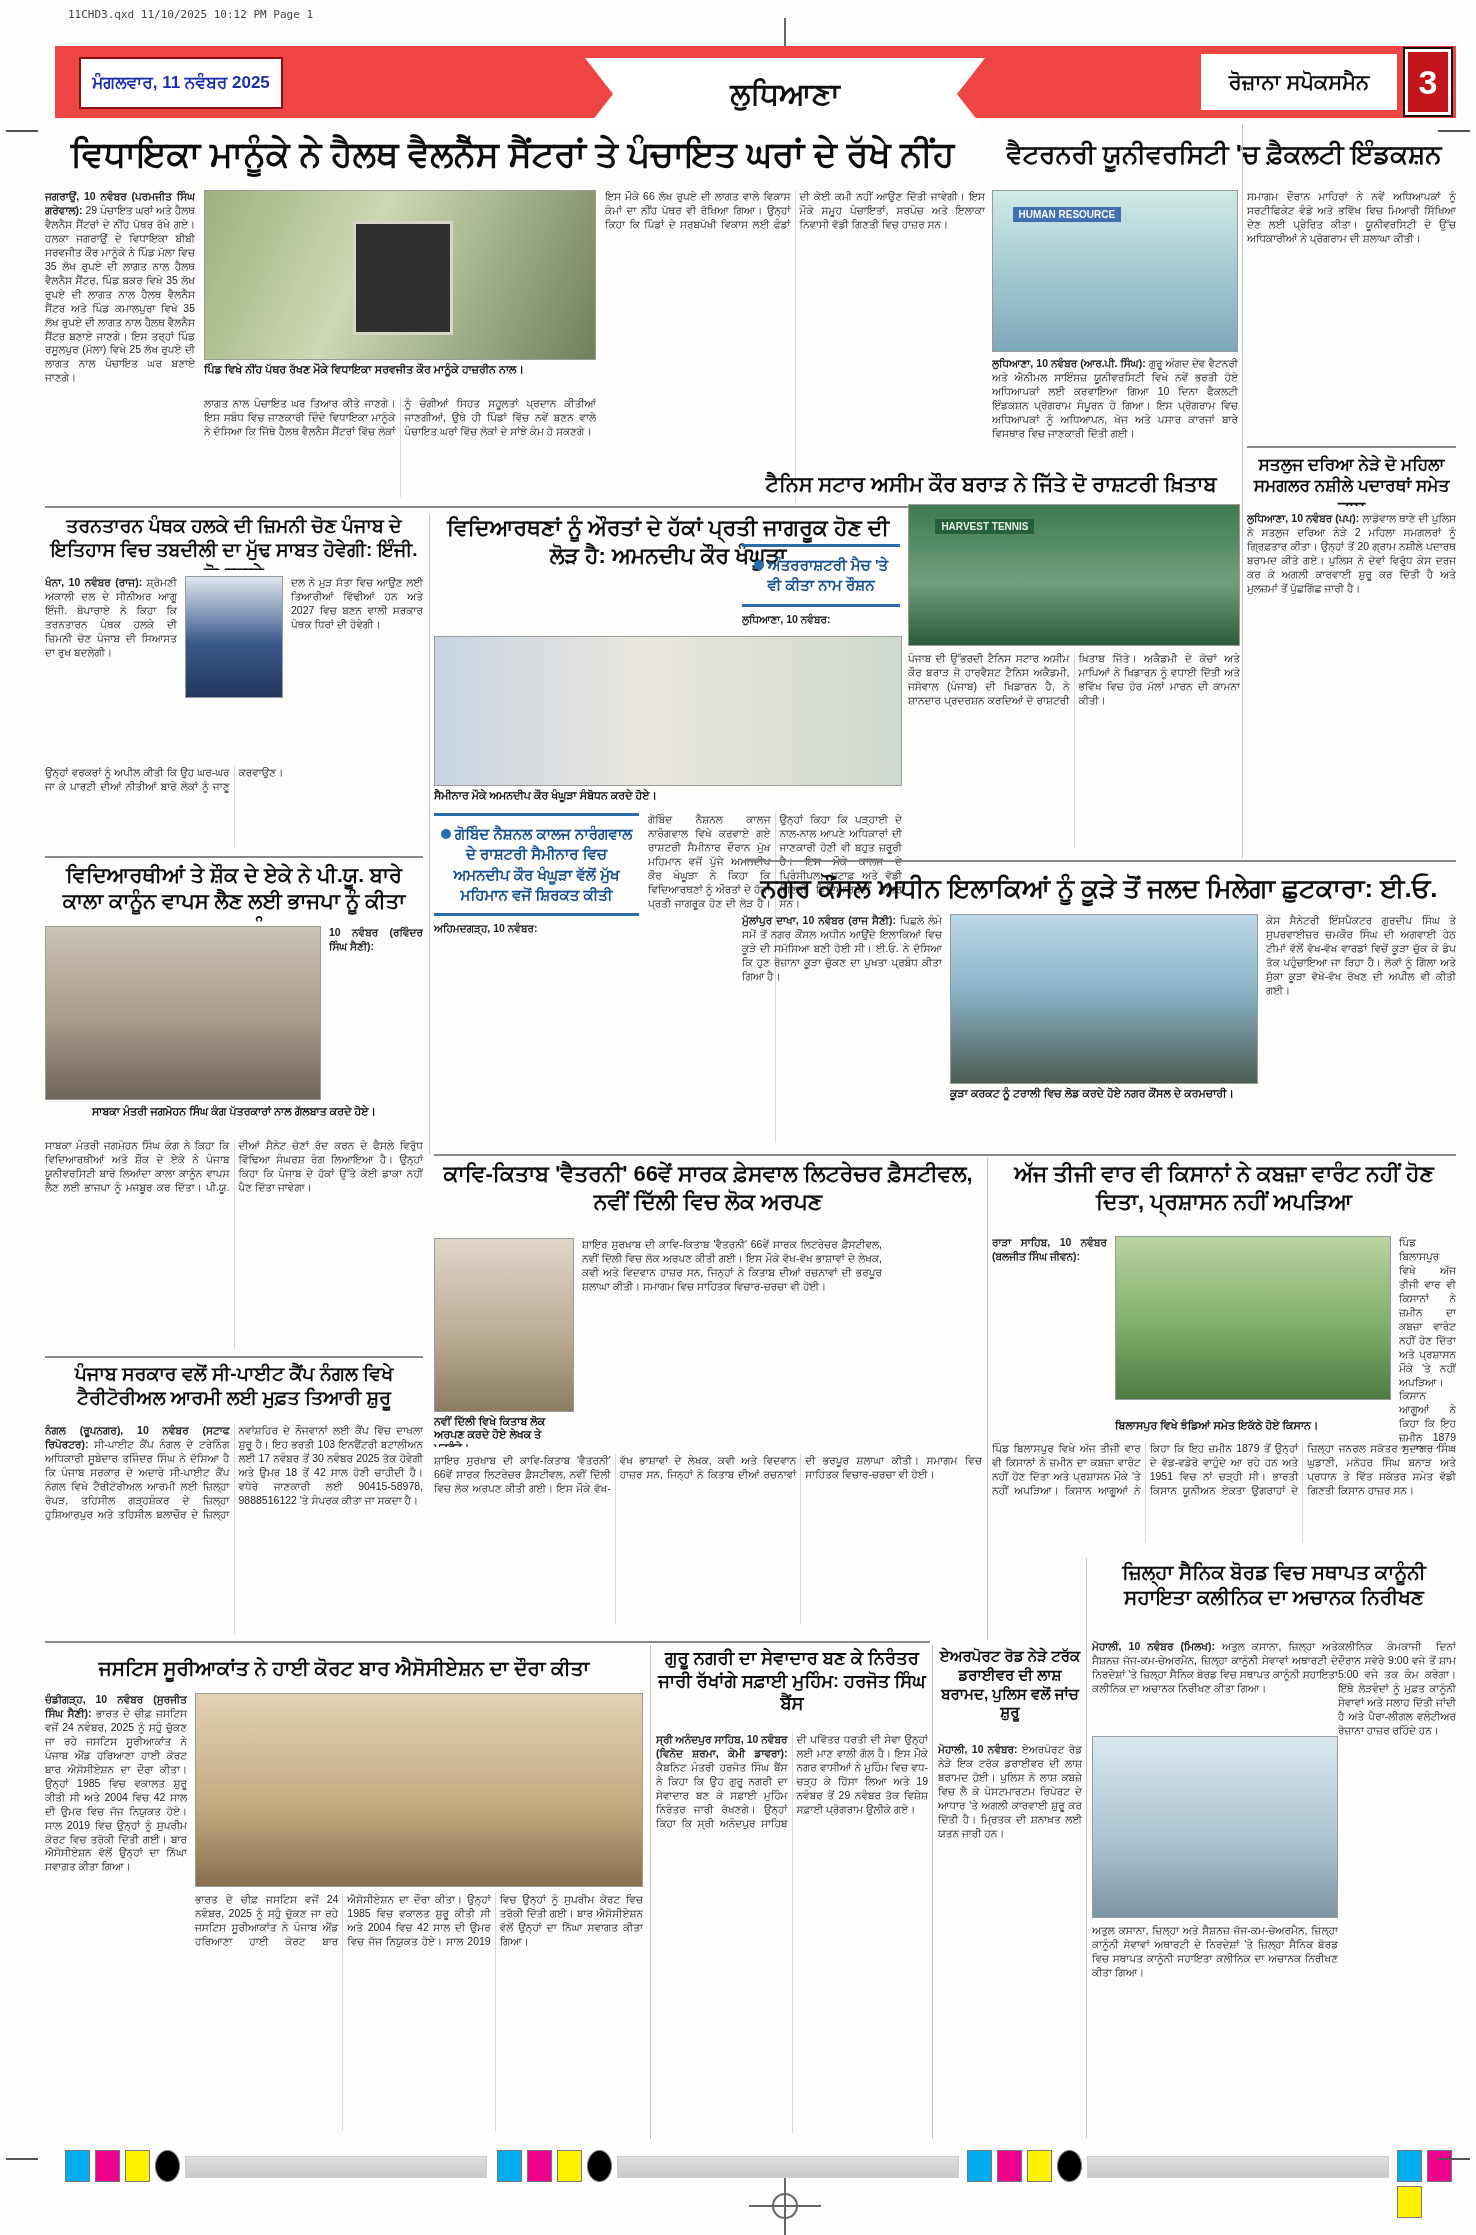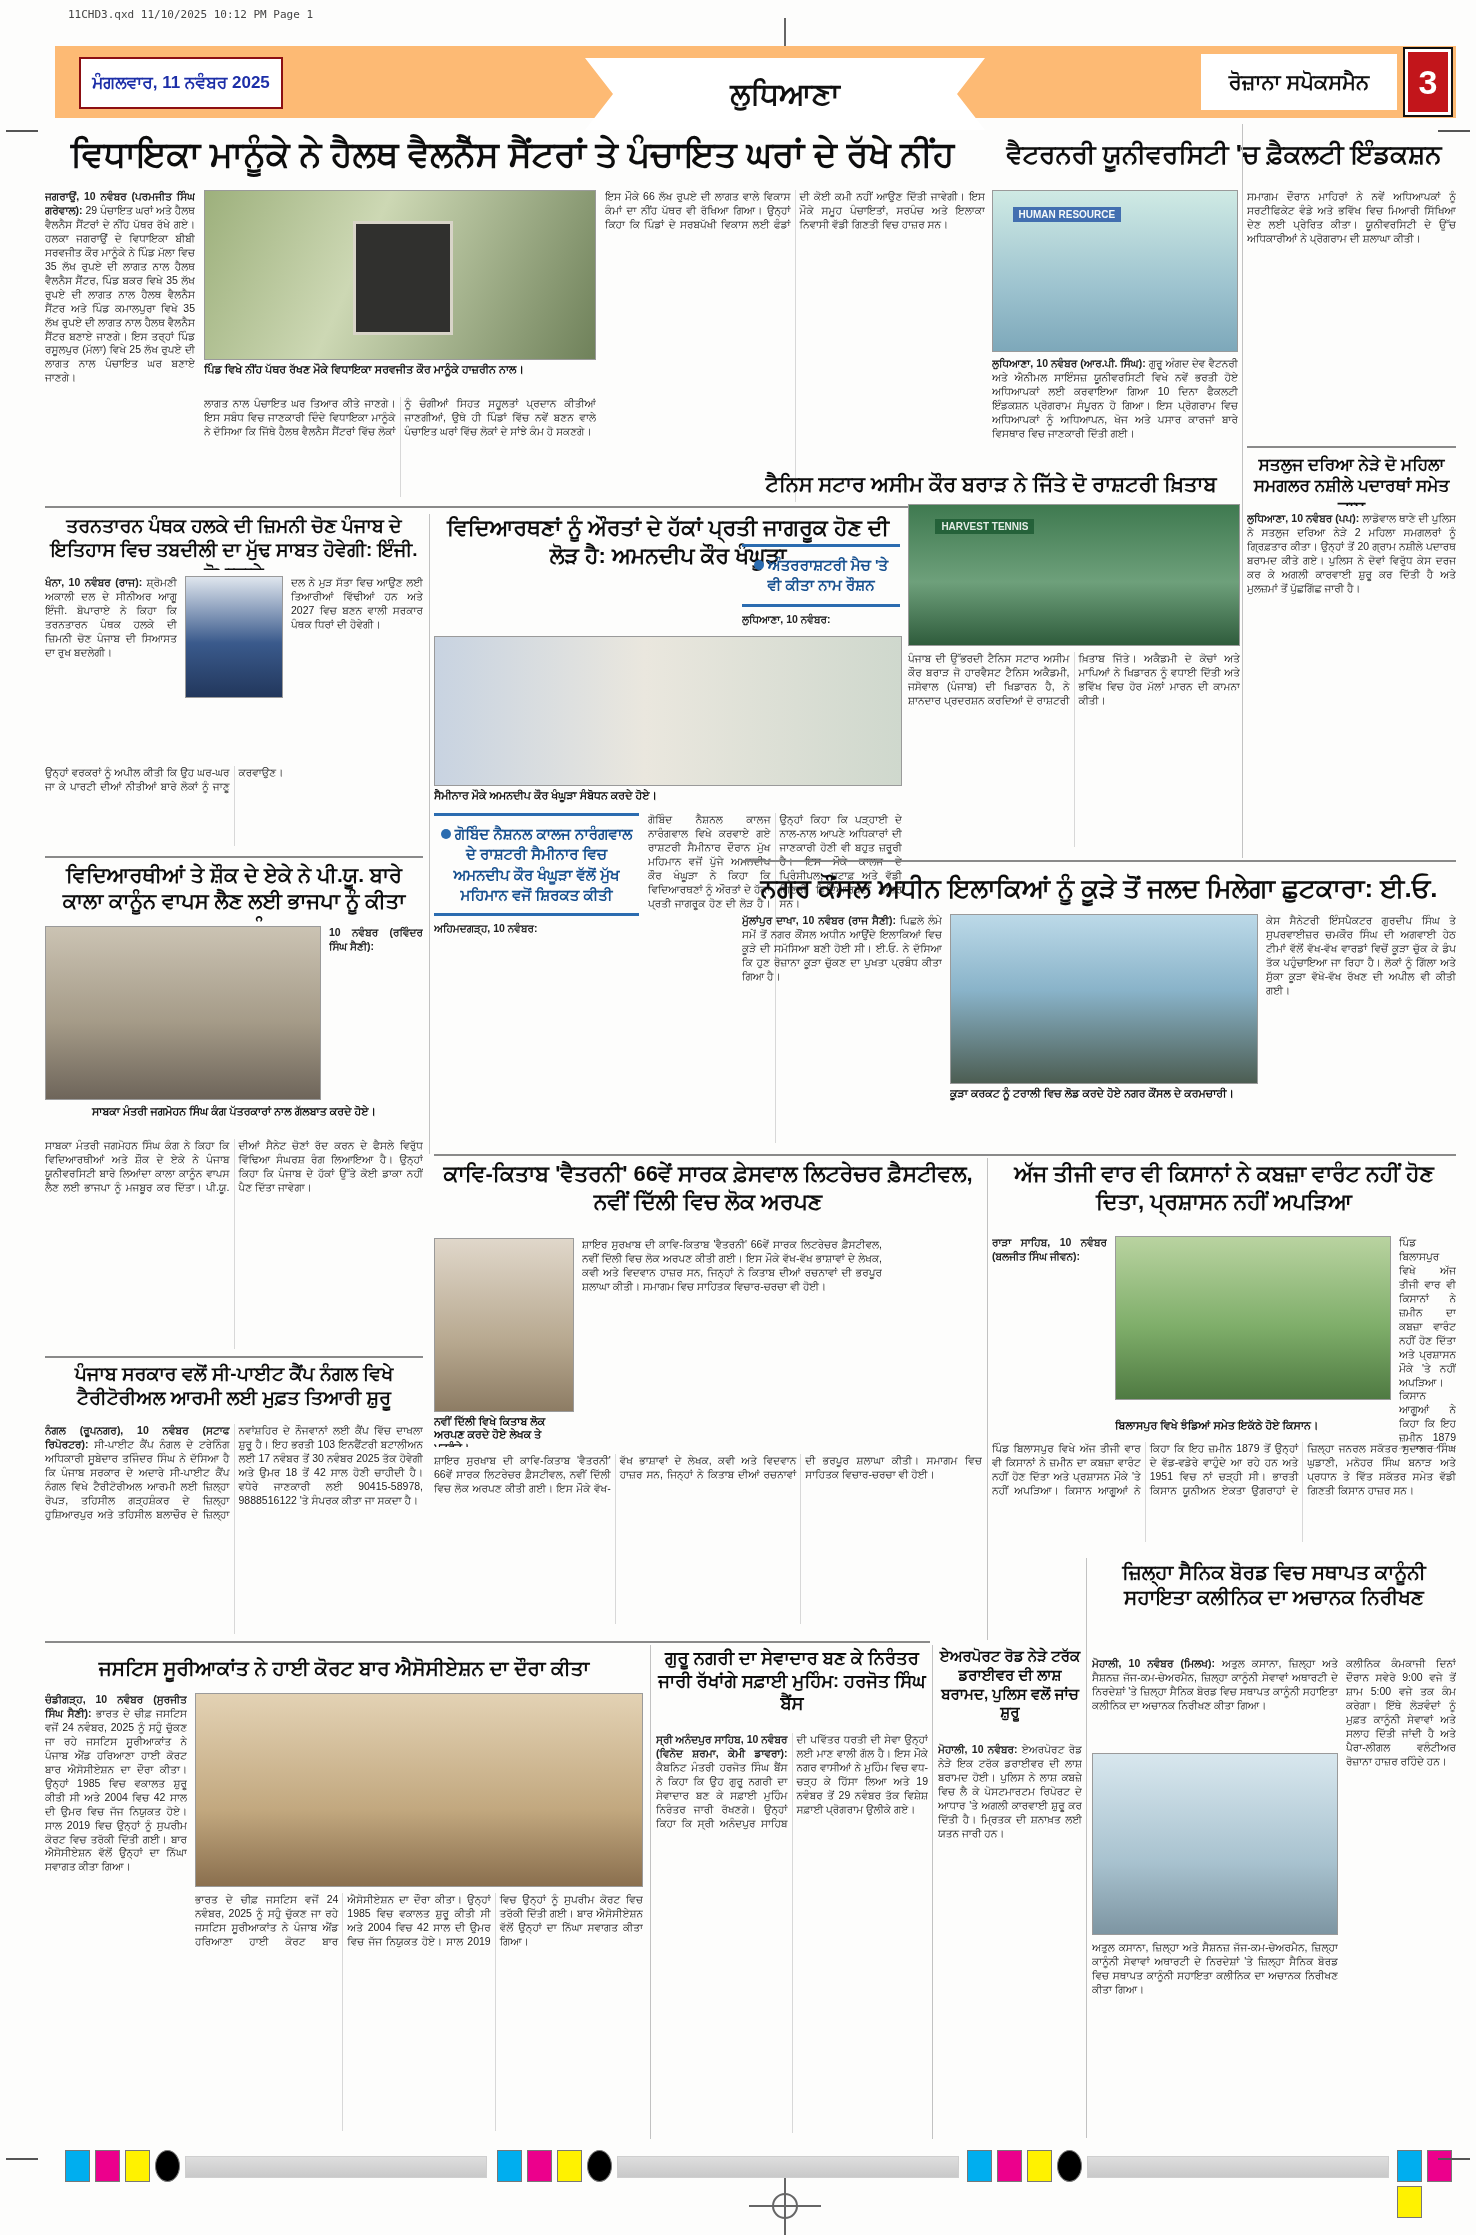"ਮੰਗਲਵਾਰ, 11 ਨਵੰਬਰ 2025" .band { background: #fdba74 -> #ef4444 }
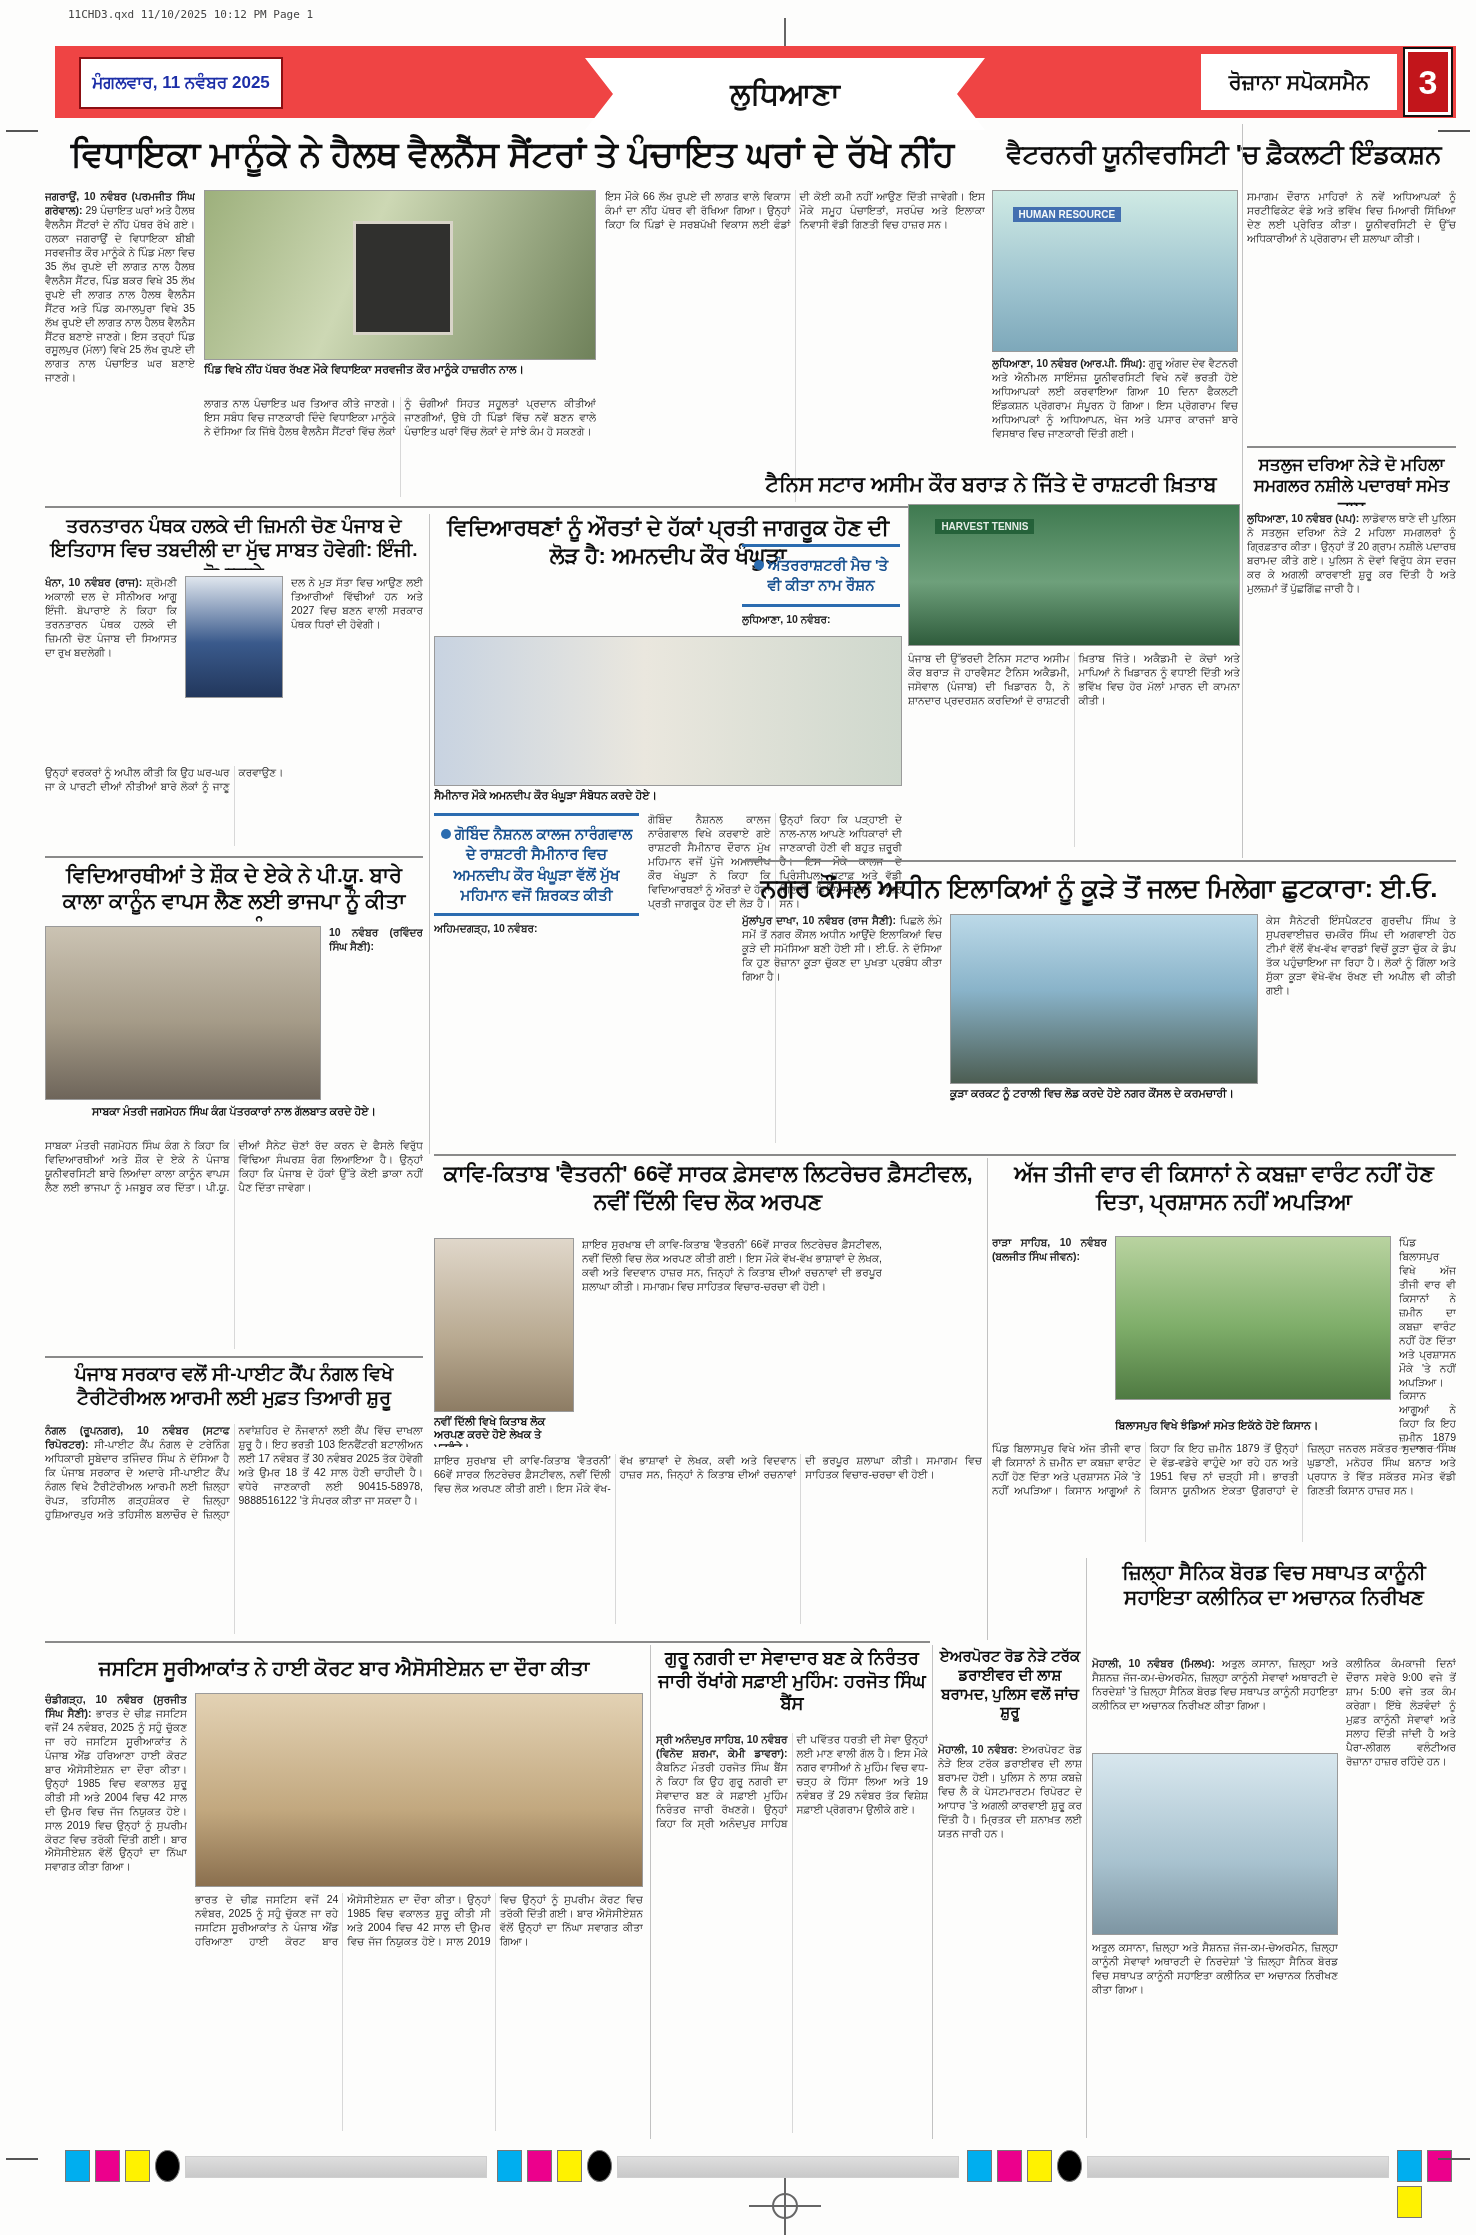"ਮੋਹਾਲੀ, 10 ਨਵੰਬਰ (ਮਿਲਖ): ਅਤੁਲ" div { gap: 8px -> none; margin-top: 17px -> 0 }
